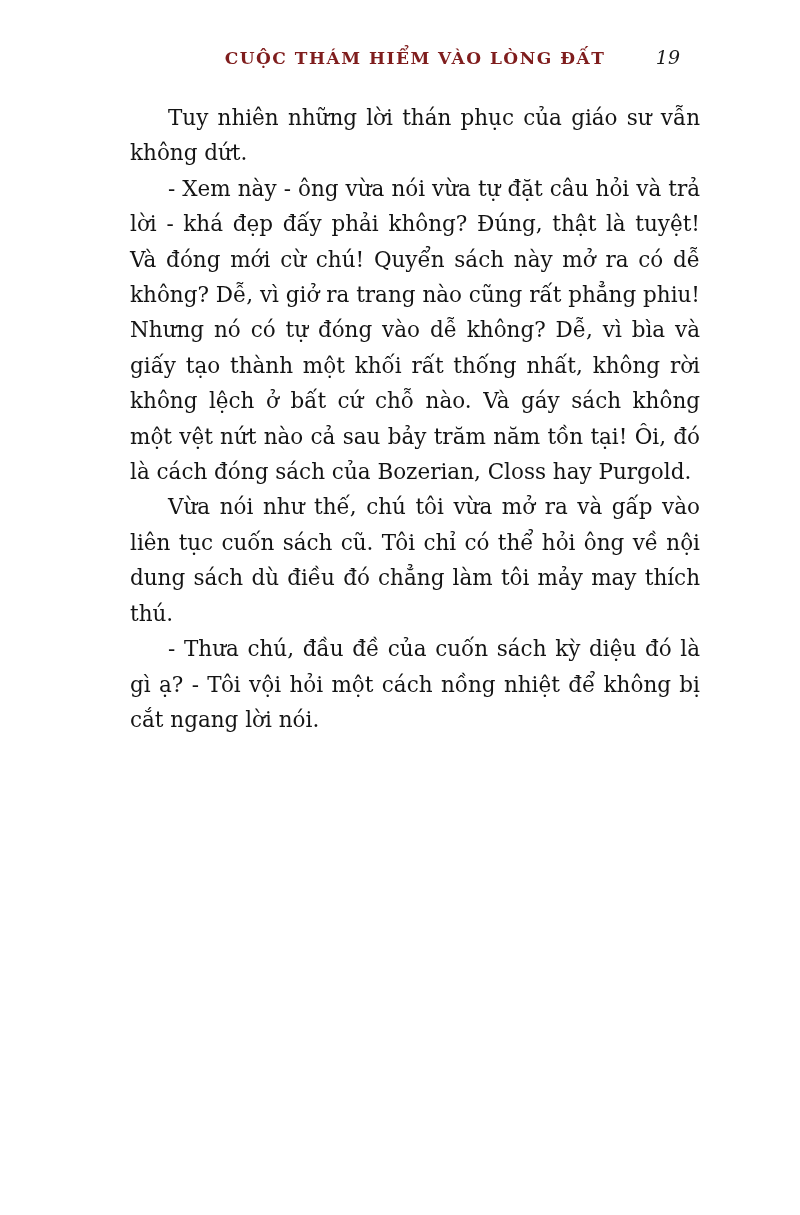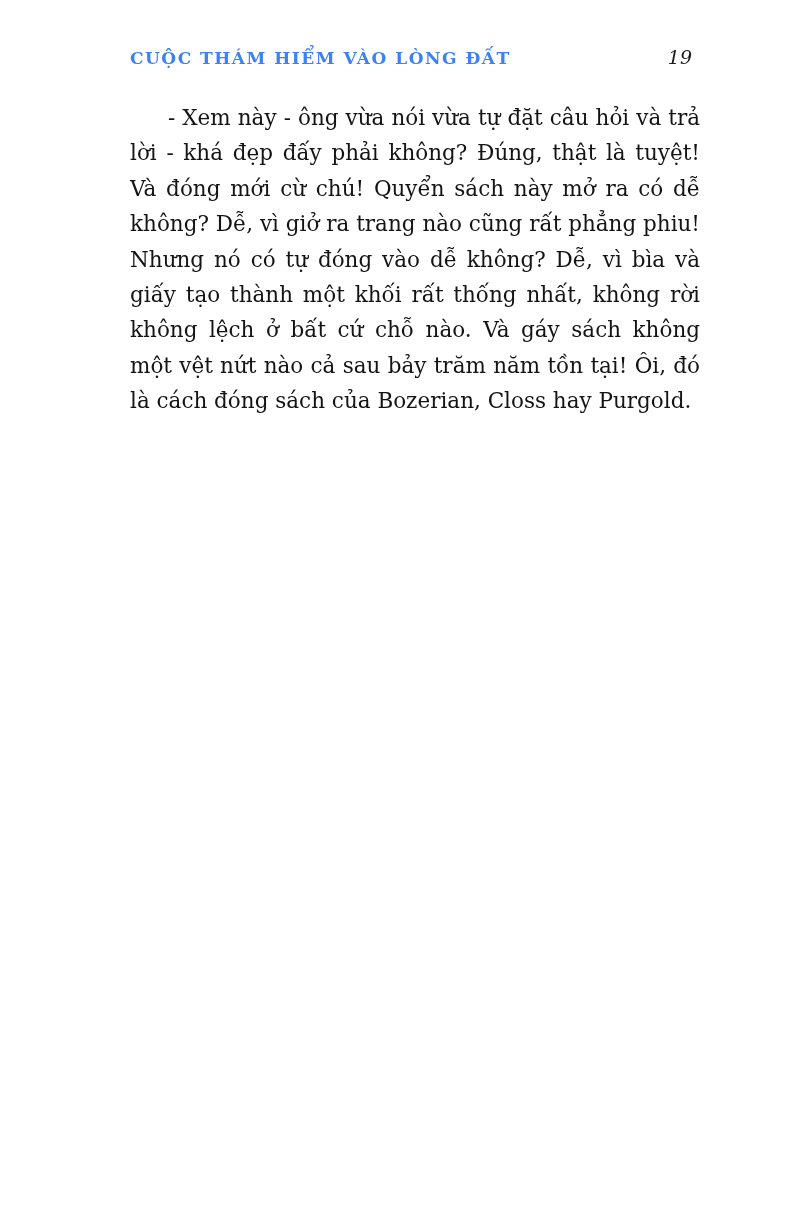"CUỘC THÁM HIỂM VÀO LÒNG" .running-title { color: #3b82f6 -> #7f1d1d; text-align: left -> center }
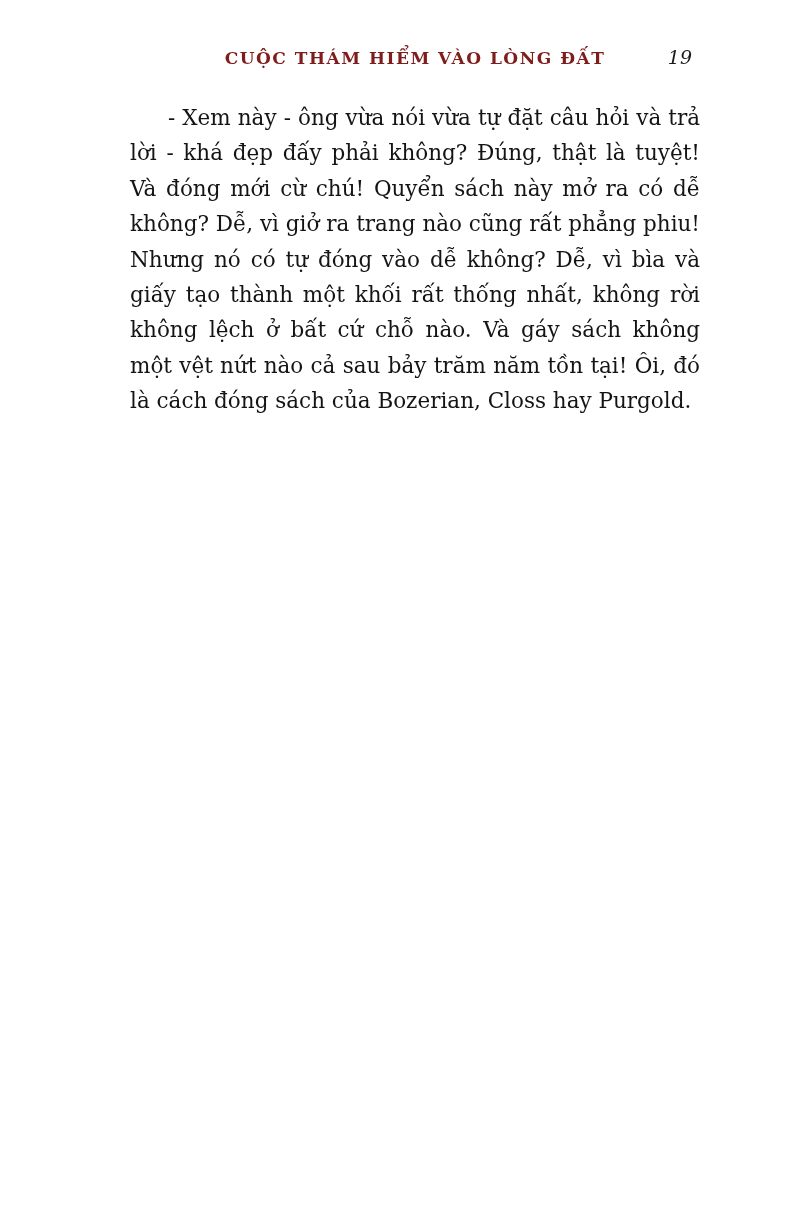"19" .page-number { right: 8px -> 20px }
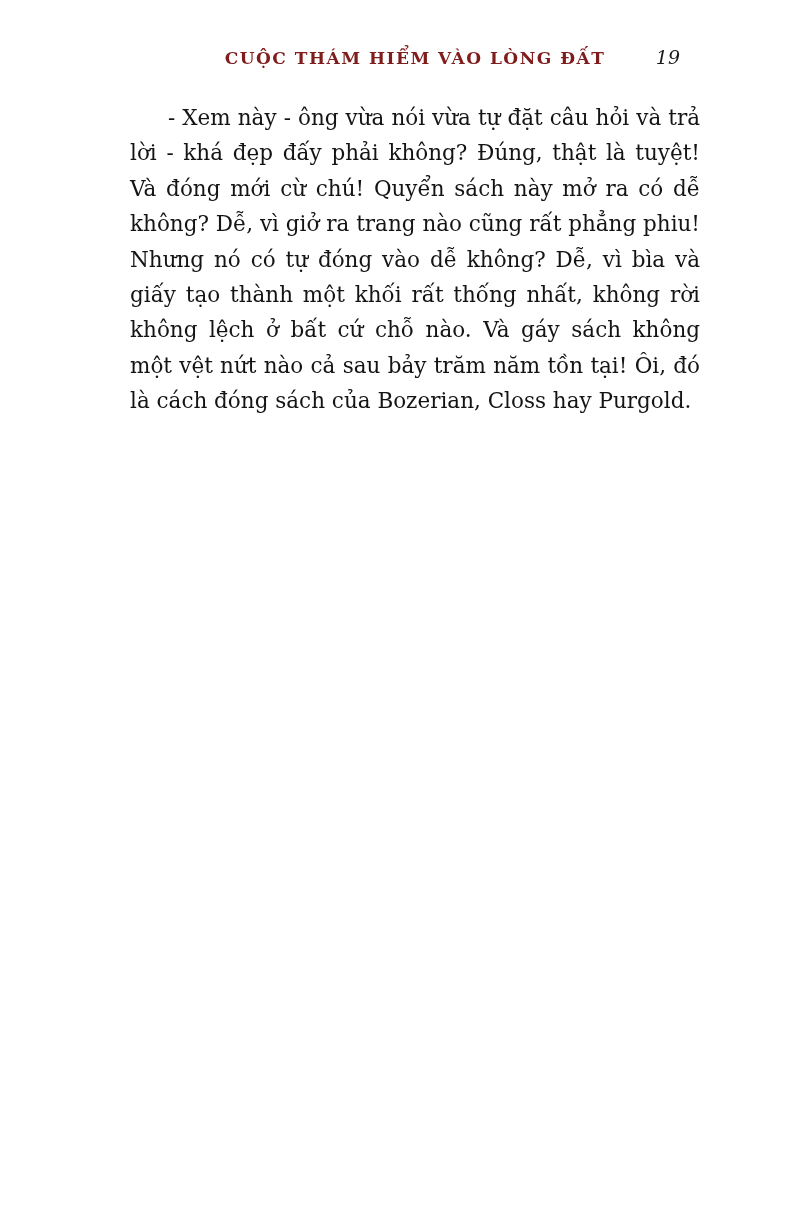"Tuy nhiên những lời thán" p { html: none -> <p>Tuy nhiên những lời thán phục của giáo sư vẫn không dứt.</p> }
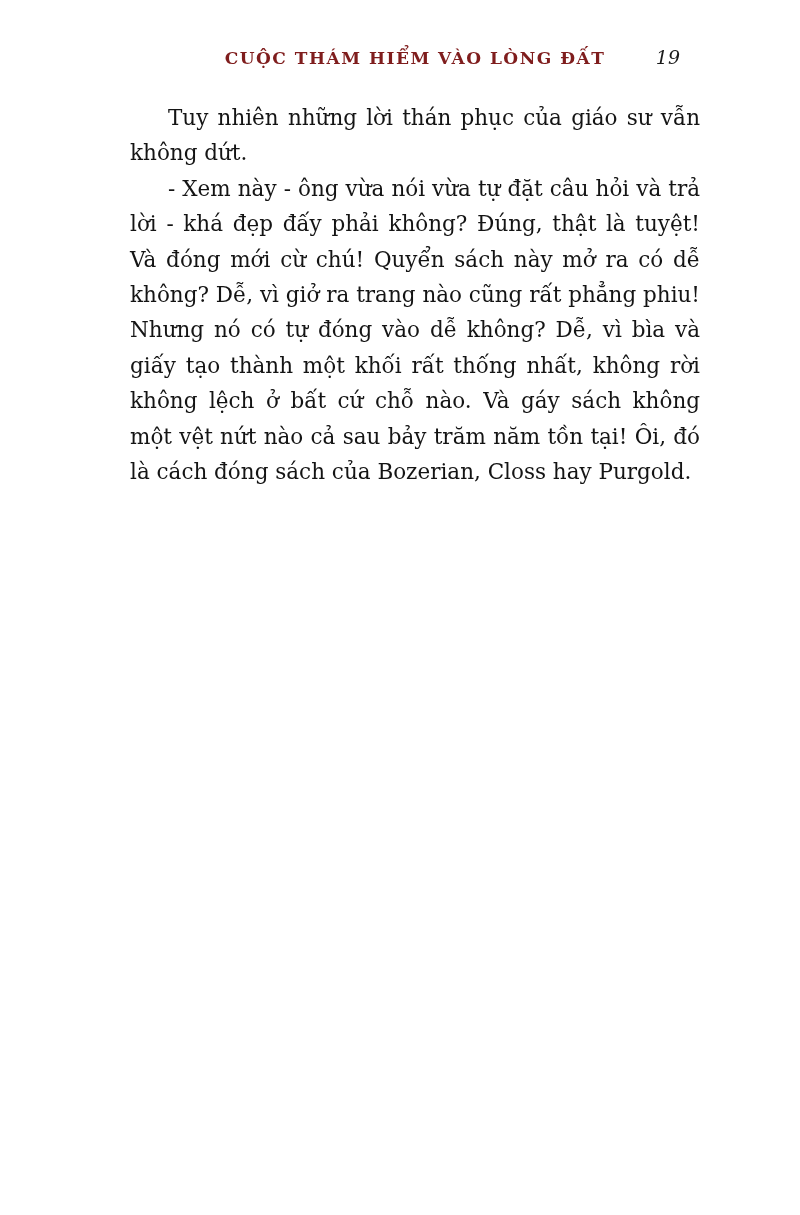"Vừa nói như thế, chú" p { html: none -> <p>Vừa nói như thế, chú tôi vừa mở ra và gấp vào liên tục cuốn sách cũ. Tôi chỉ có thể hỏi ông về nội dung sách dù điều đó chẳng làm tôi mảy may thích thú.</p> }
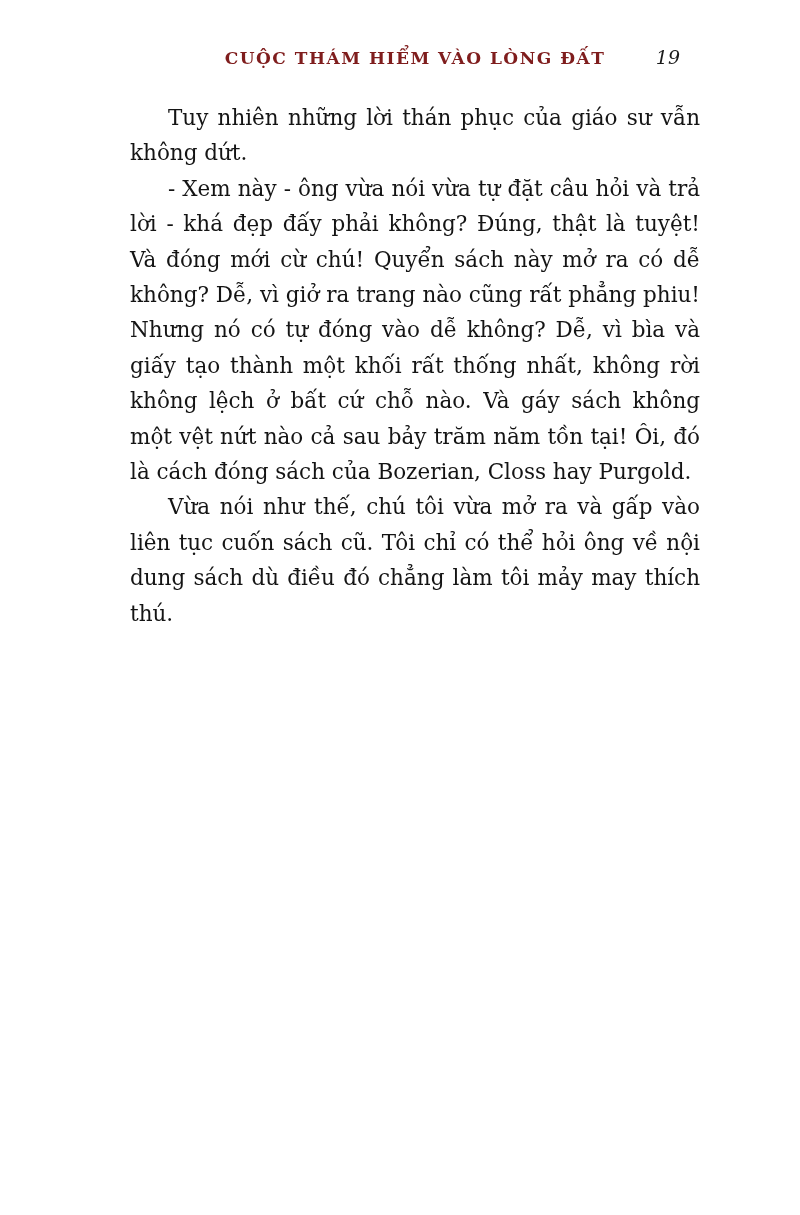"- Thưa chú, đầu đề" p { html: none -> <p>- Thưa chú, đầu đề của cuốn sách kỳ diệu đó là gì ạ? - Tôi vội hỏi một cách nồng nhiệt để không bị cắt ngang lời nói.</p> }
